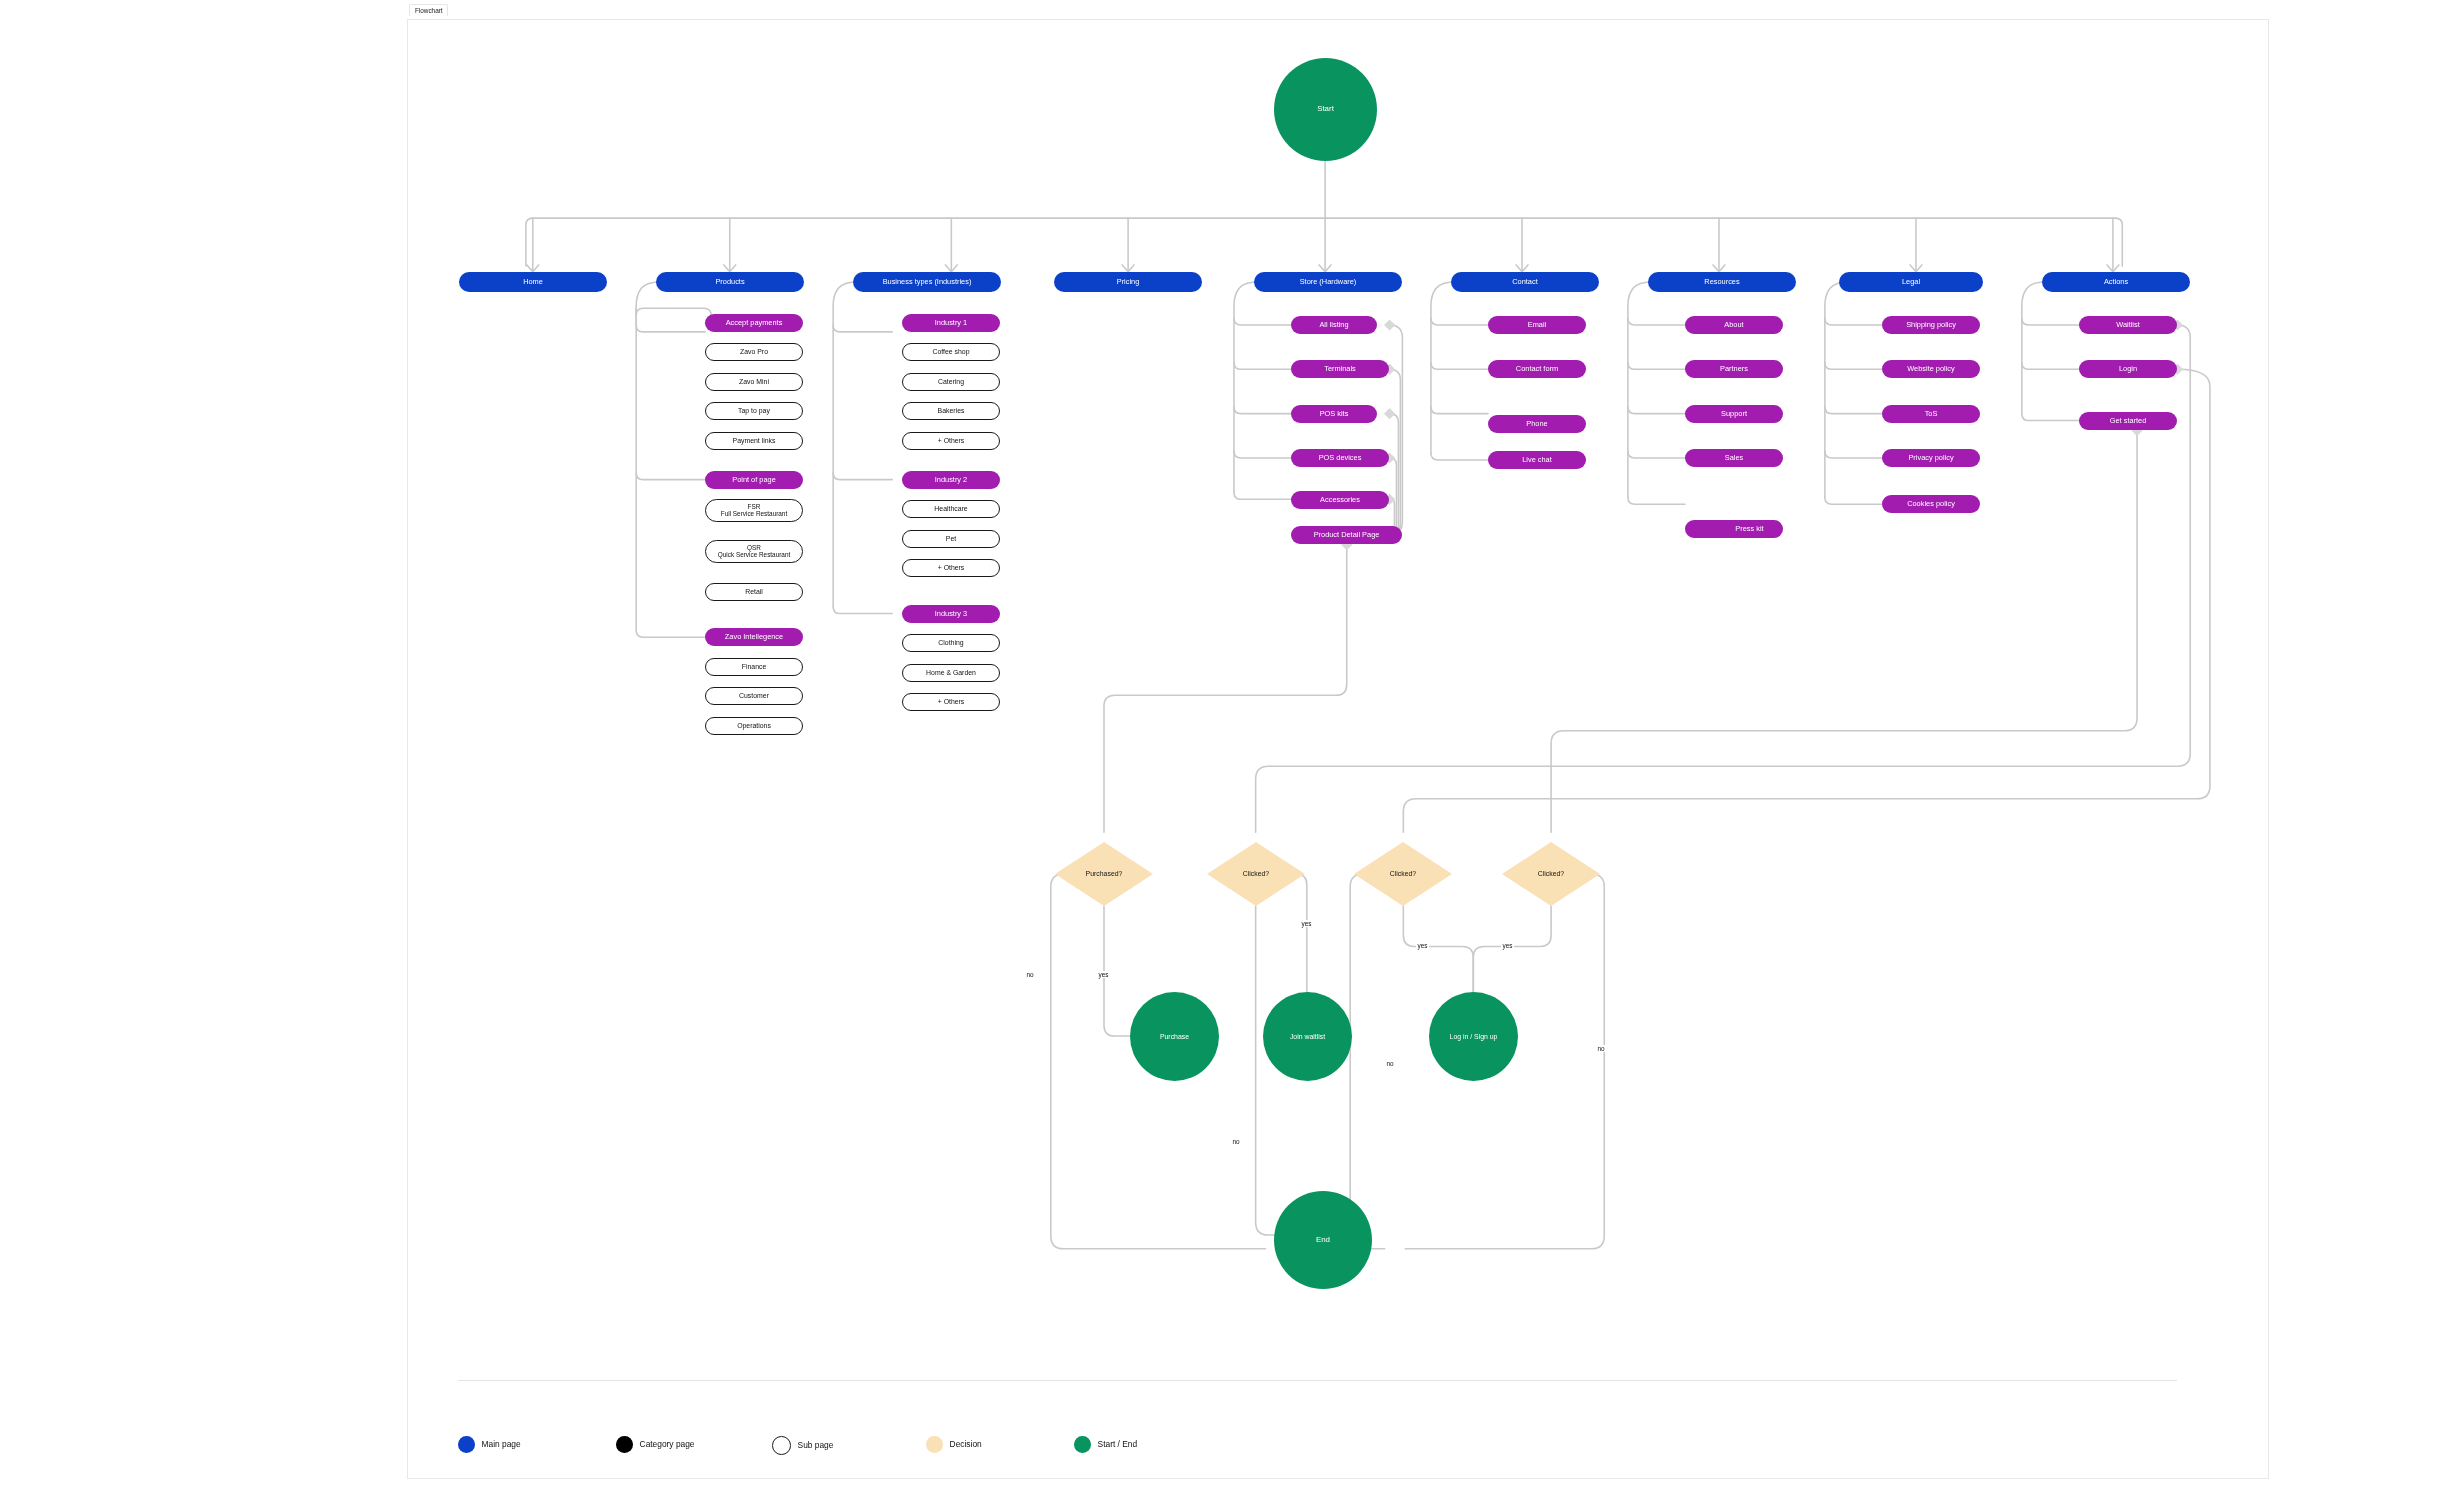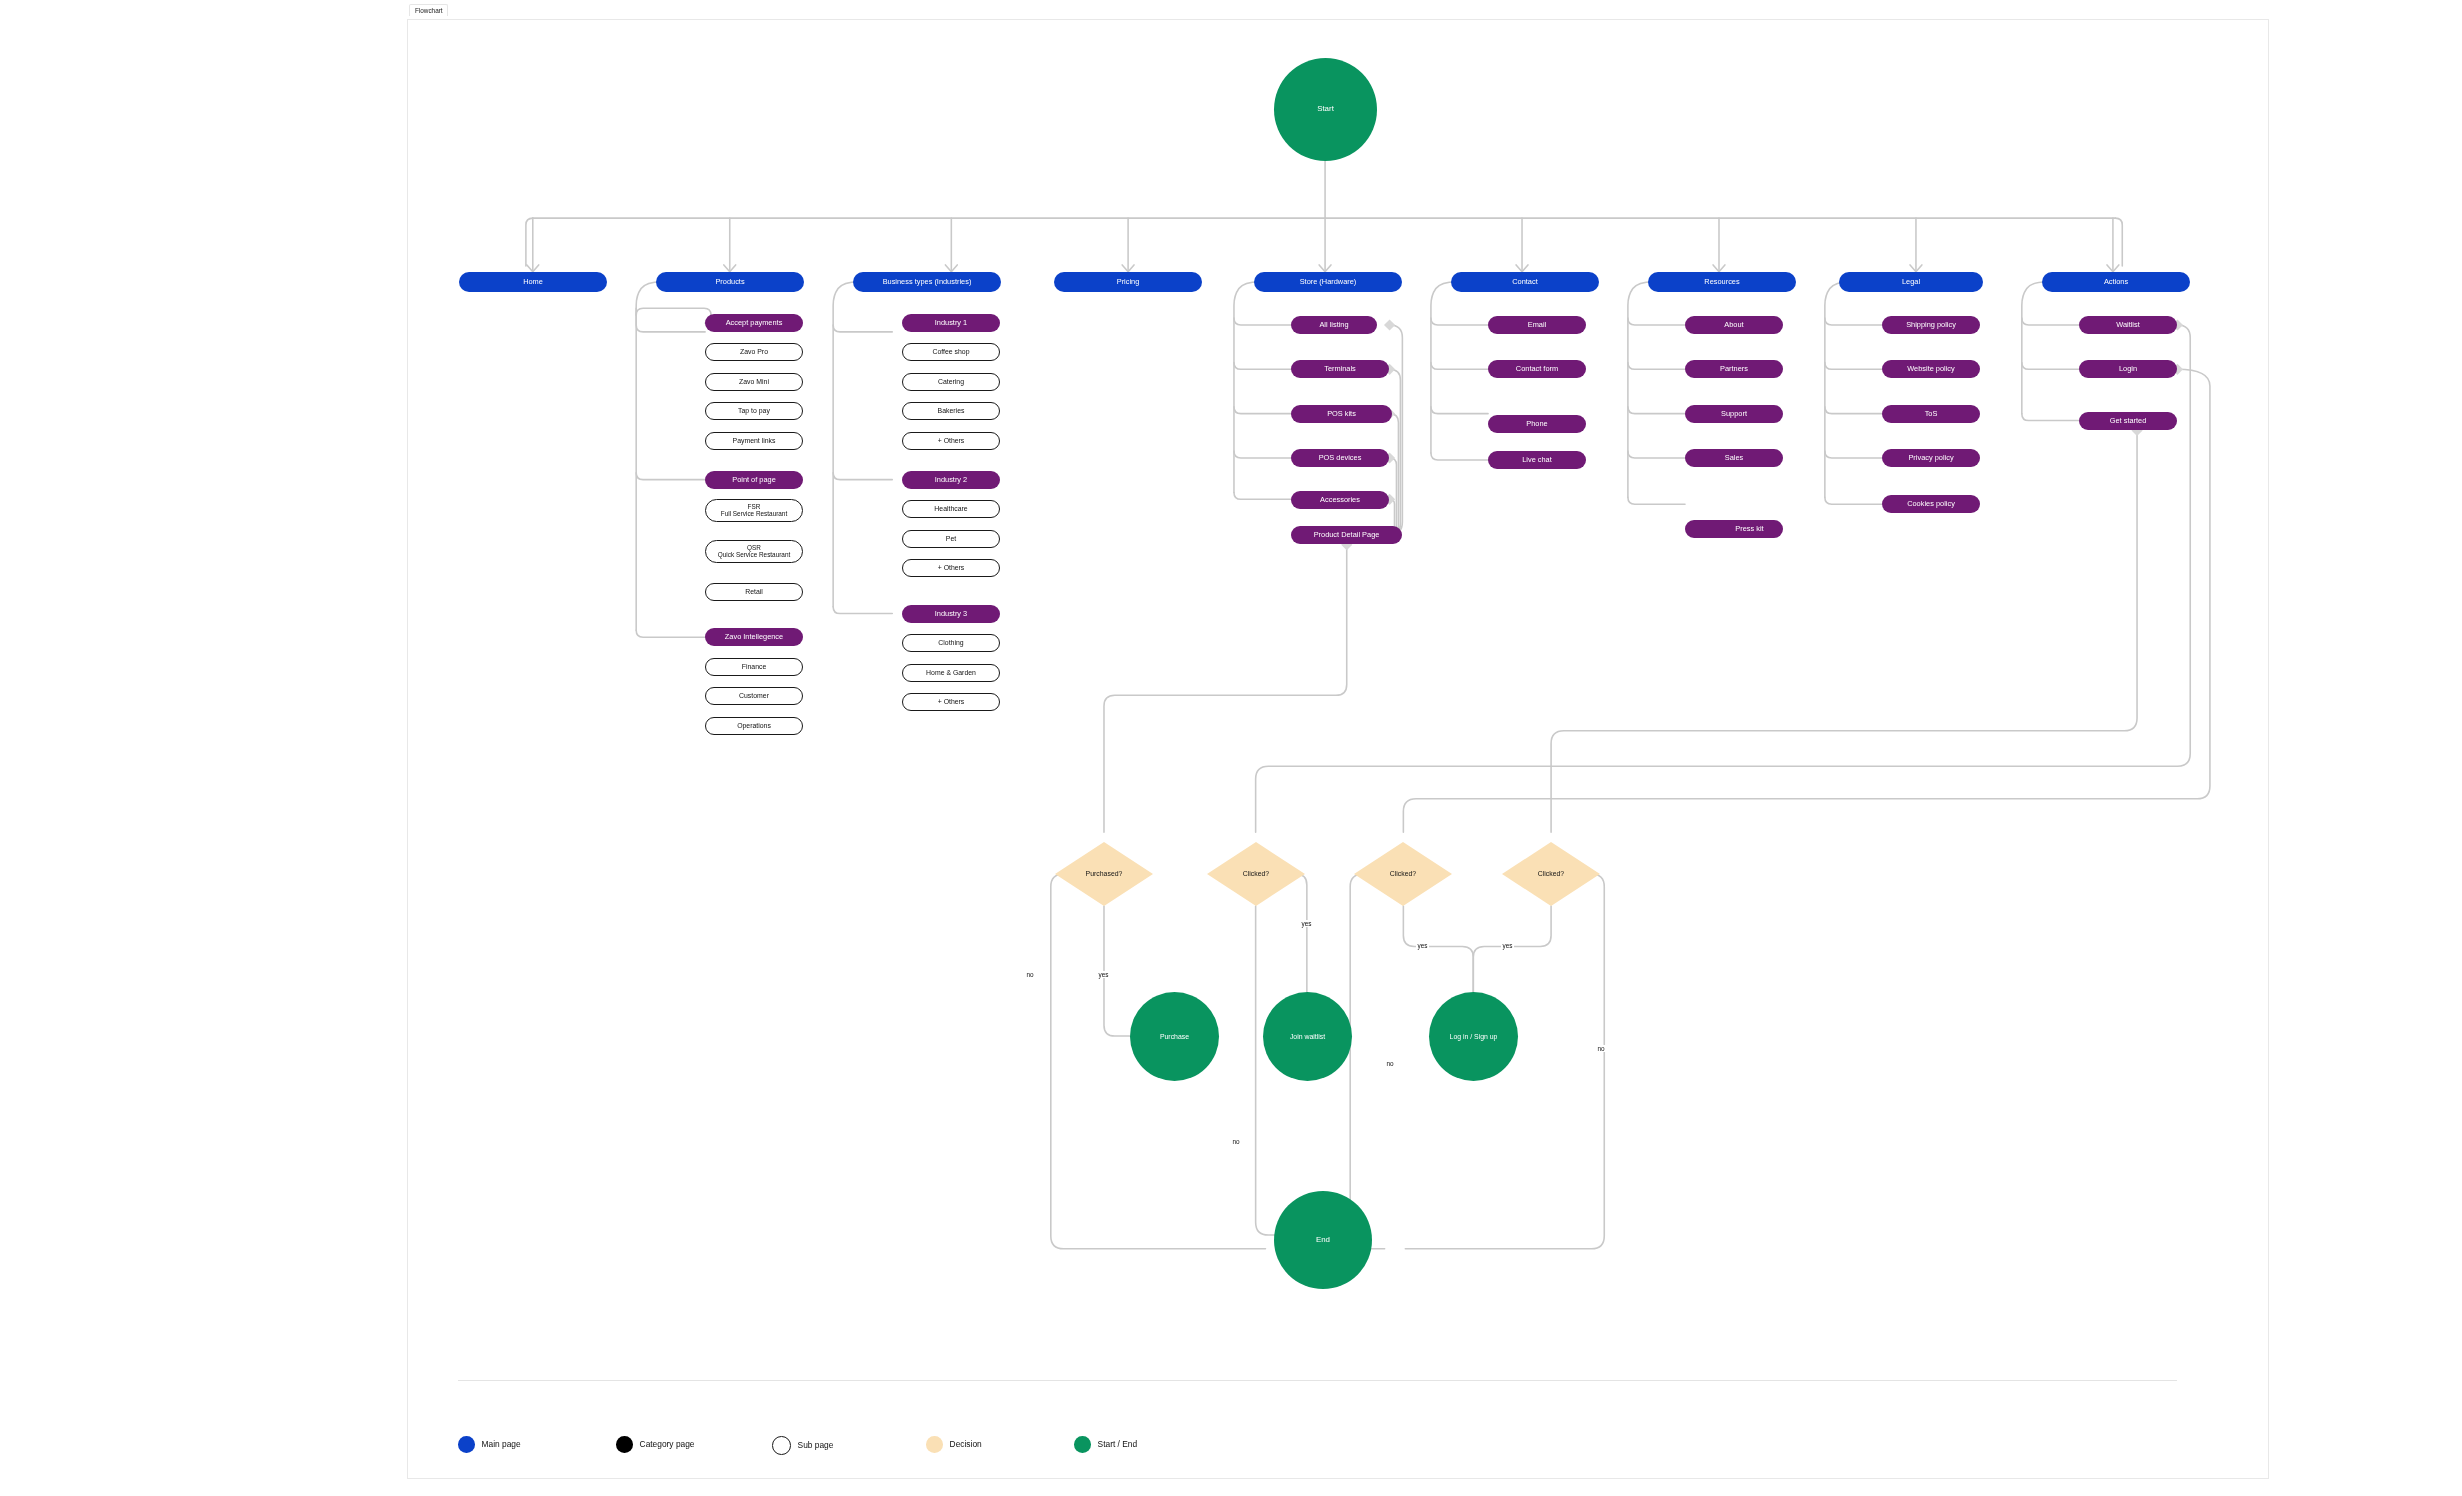"Accept payments" .n-cat { background: #701a75 -> #a21caf }
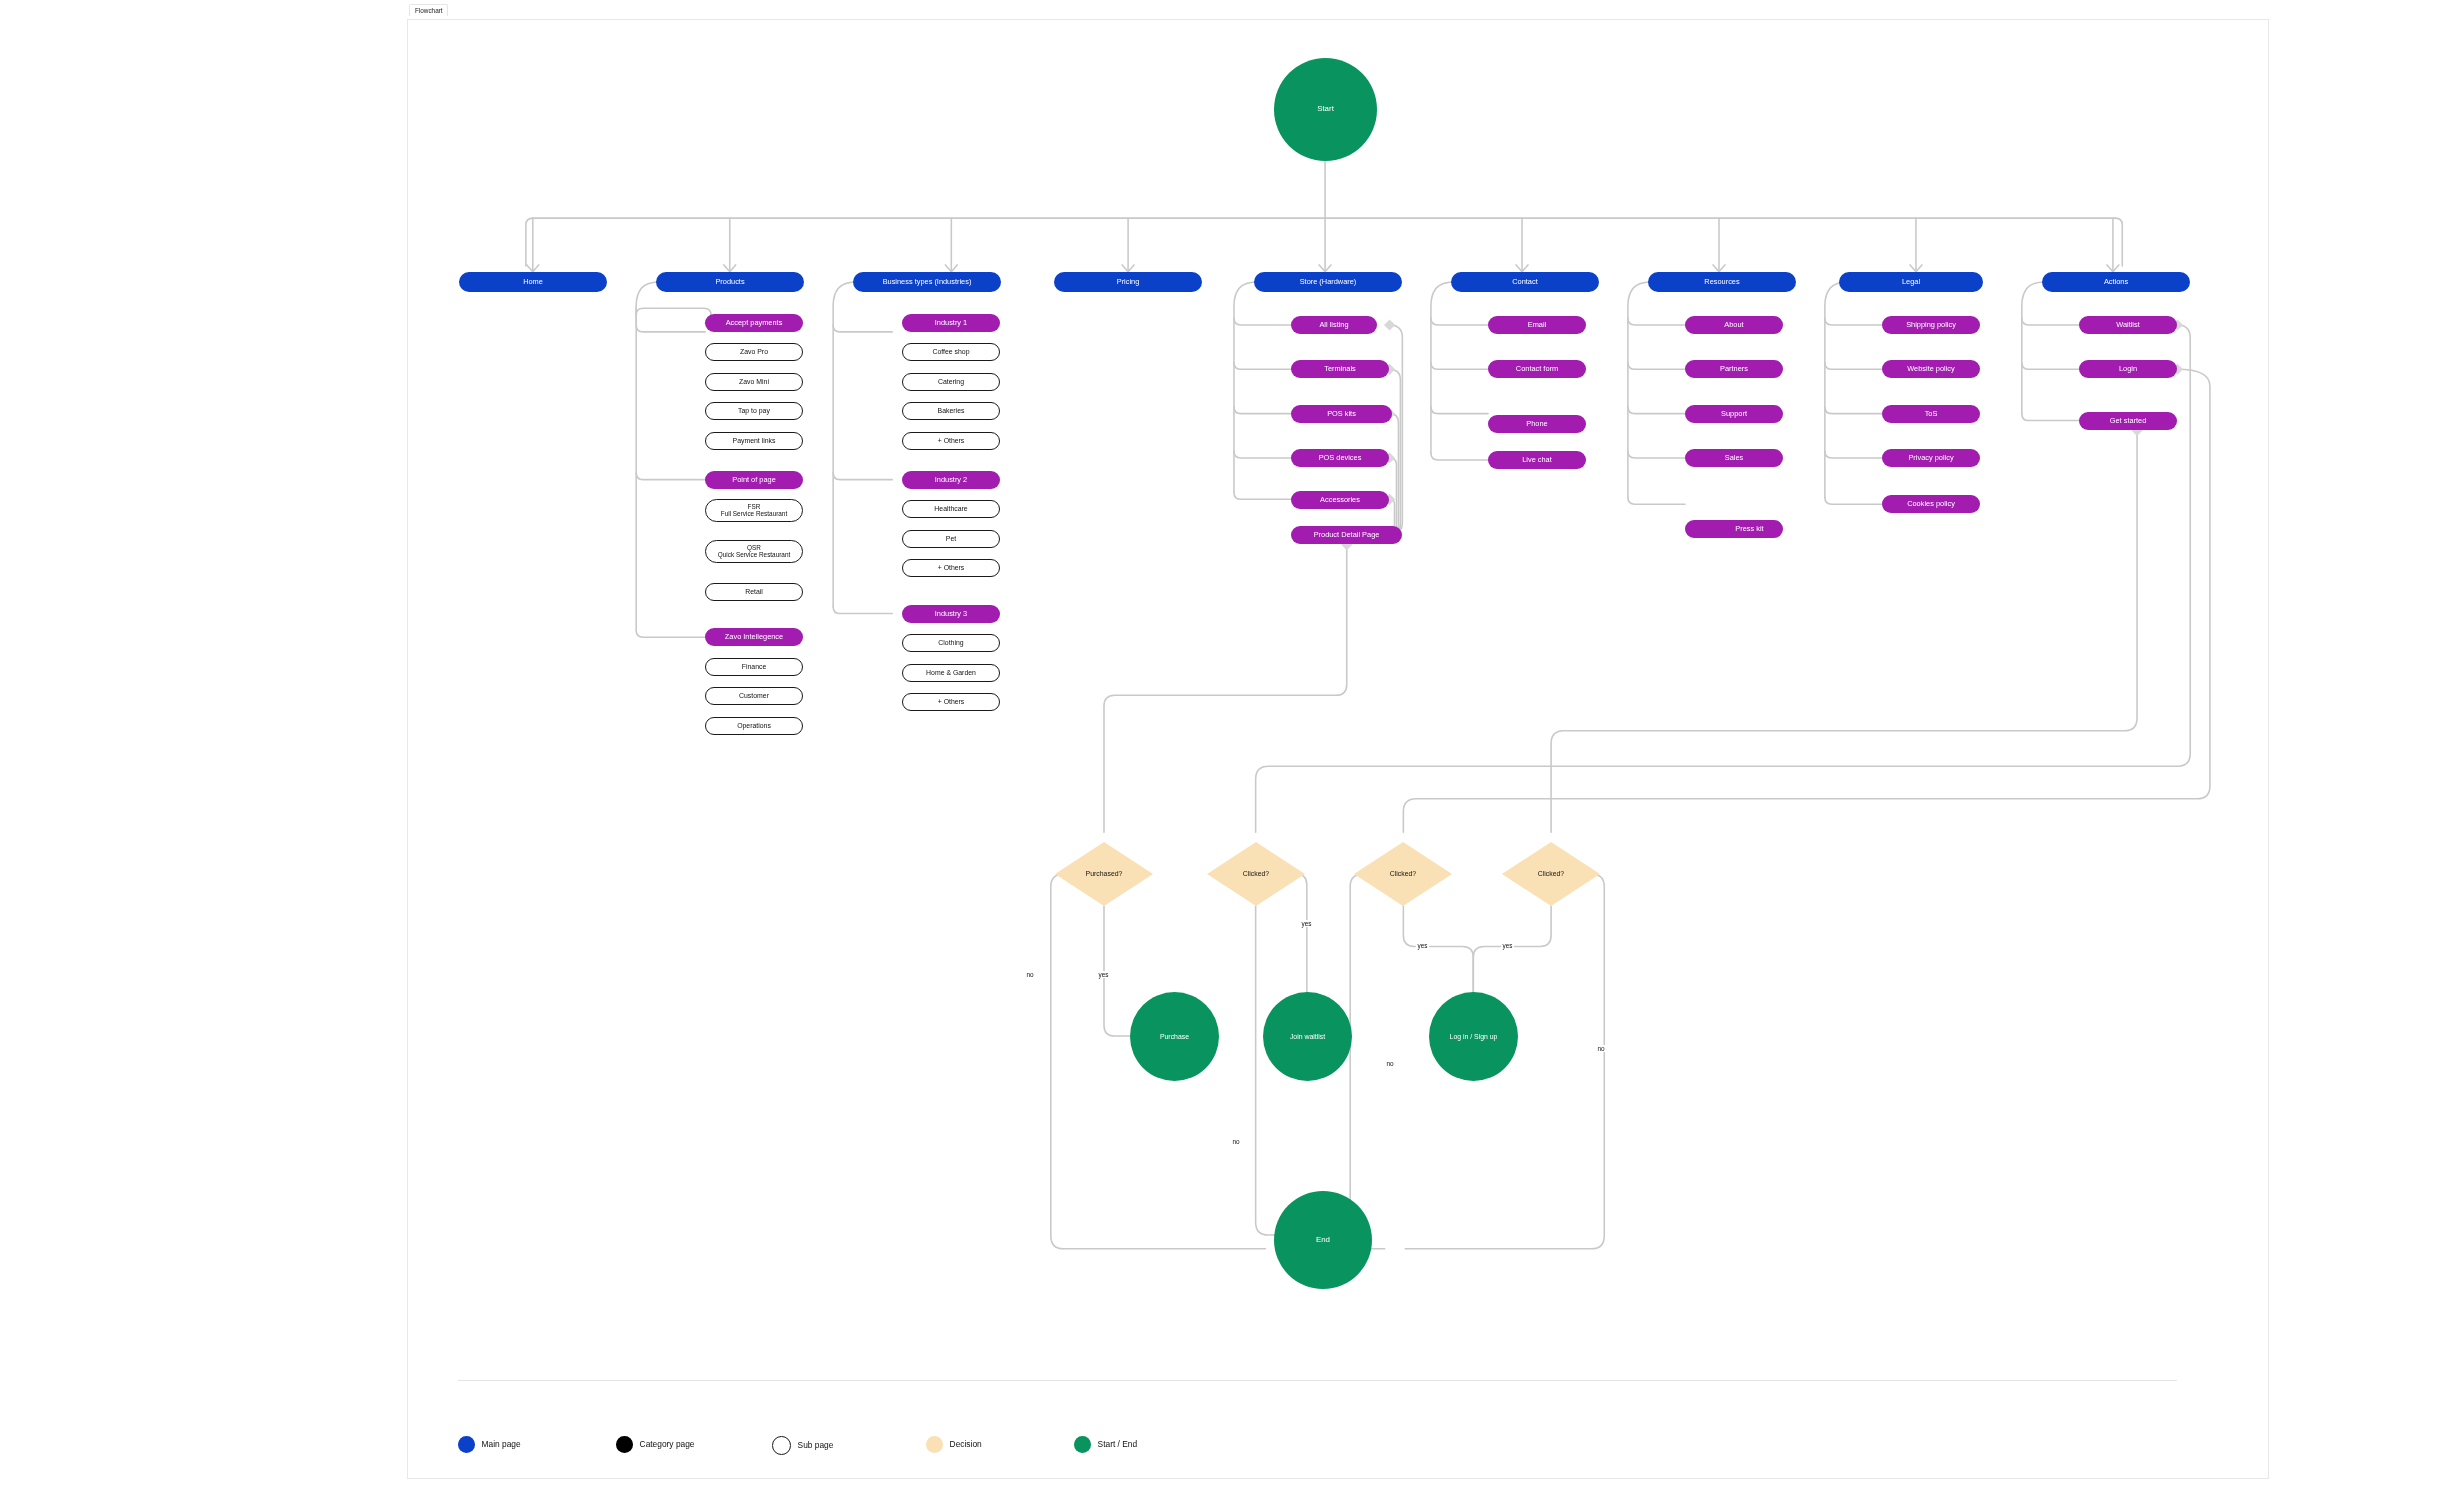"POS kits" div.node { width: 101px -> 86px }
